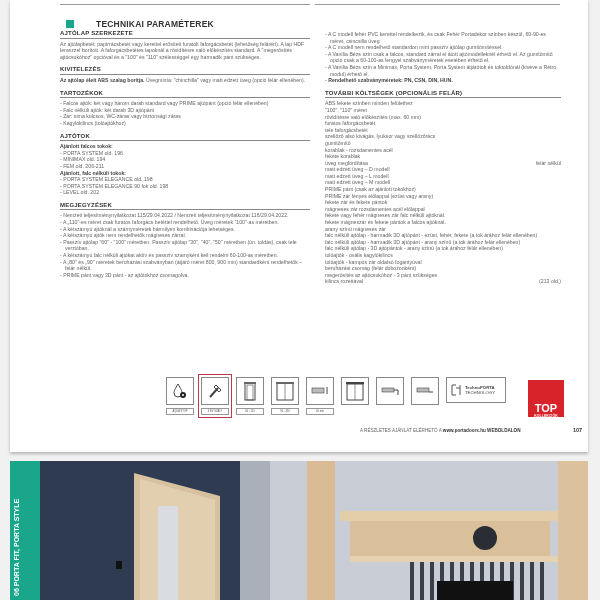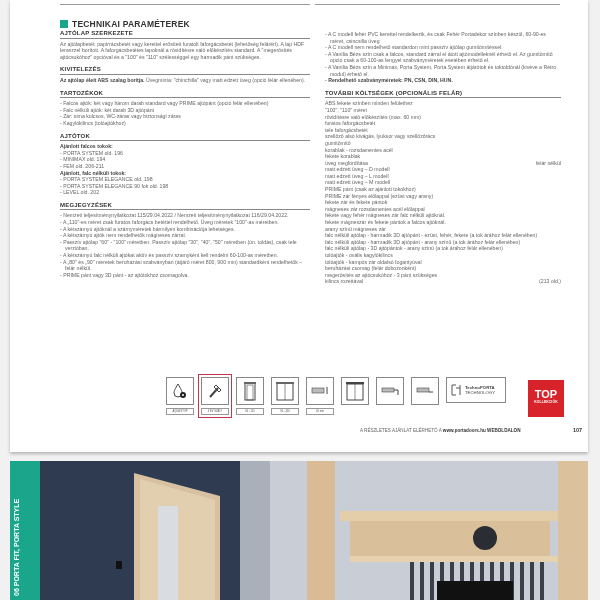"TECHNIKAI PARAMÉTEREK" .main-title { gap: 4px -> 22px; left: 50px -> 56px }
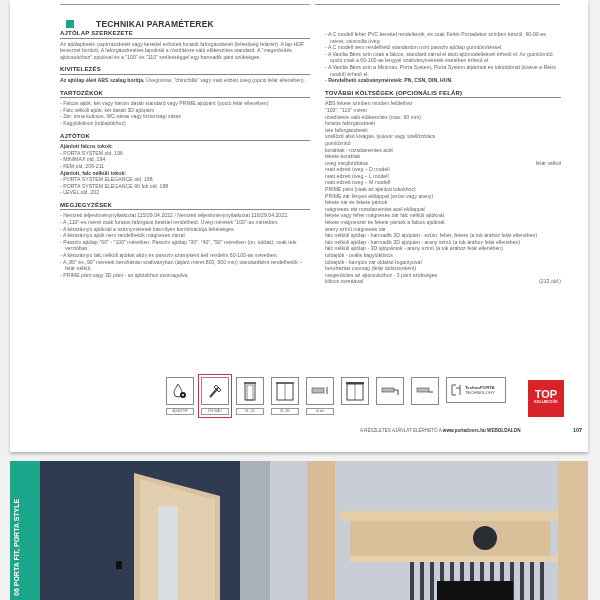"TOP" .topbadge .big { margin-top: 9px -> 23px }
